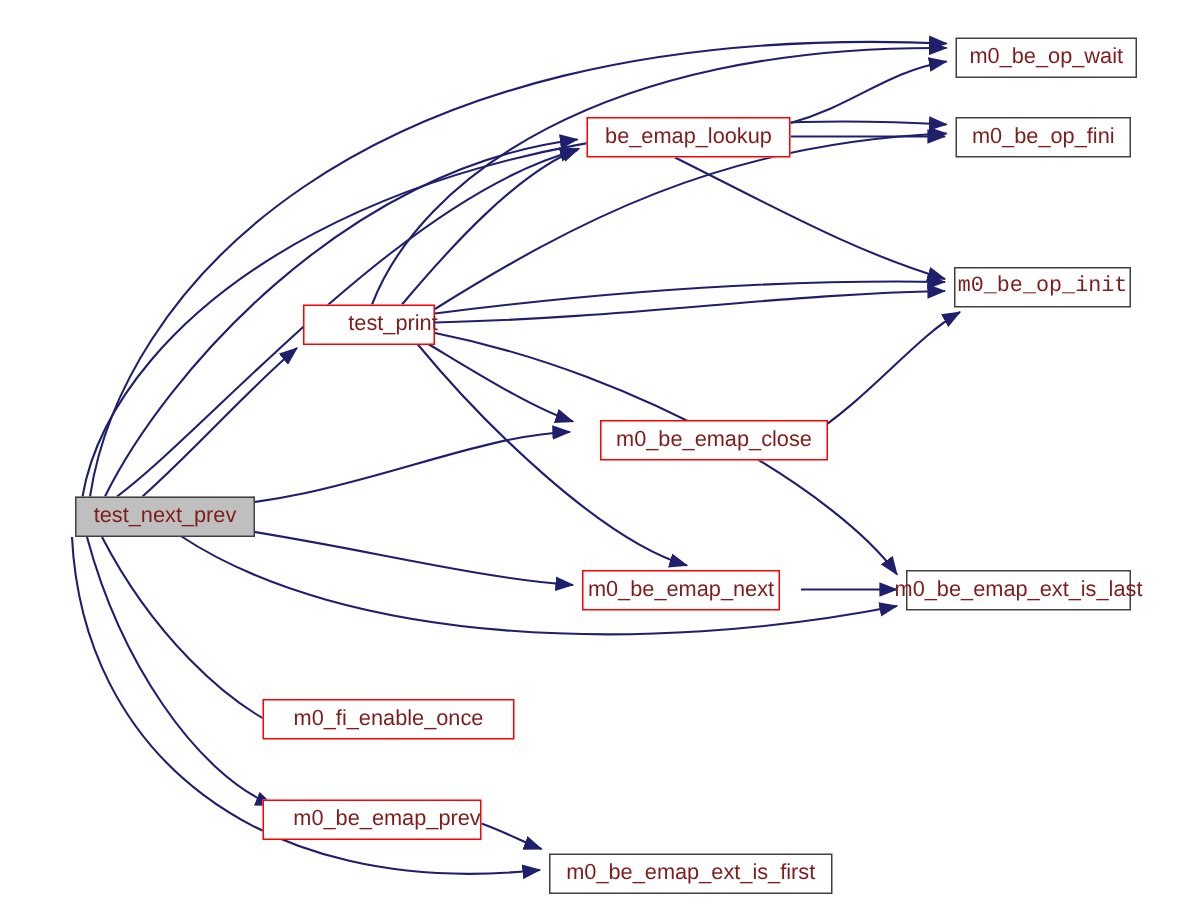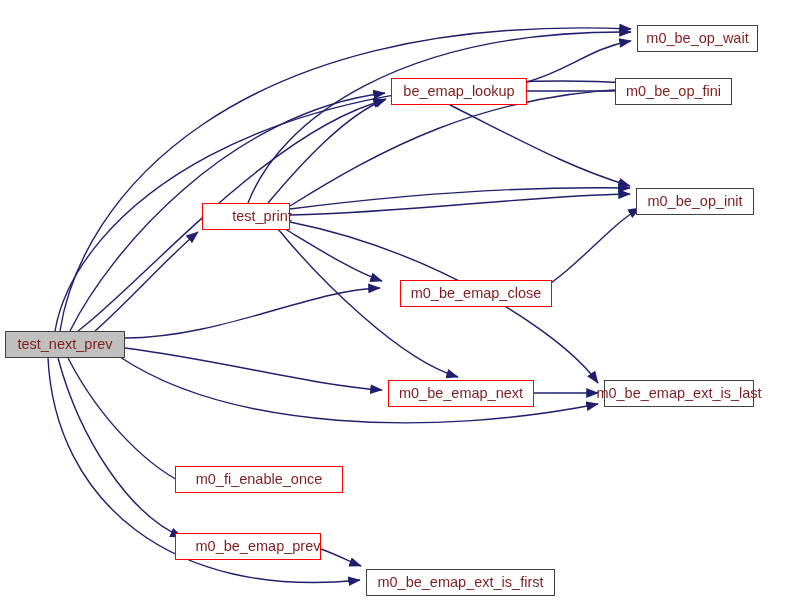"m0_be_op_fini" div.graph-node { left: 615px -> 637px }
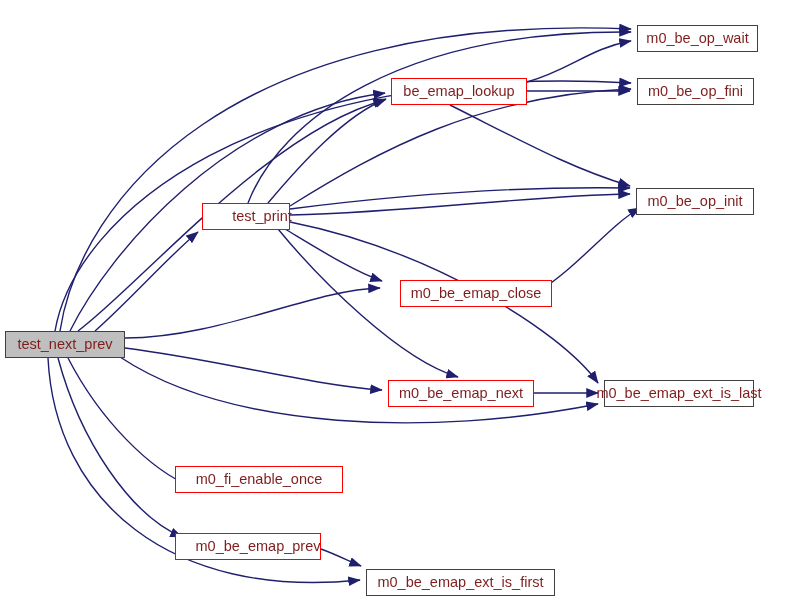"m0_be_op_init" div.graph-node { font-family: none -> Liberation Mono, monospace; top: 188px -> 178px }
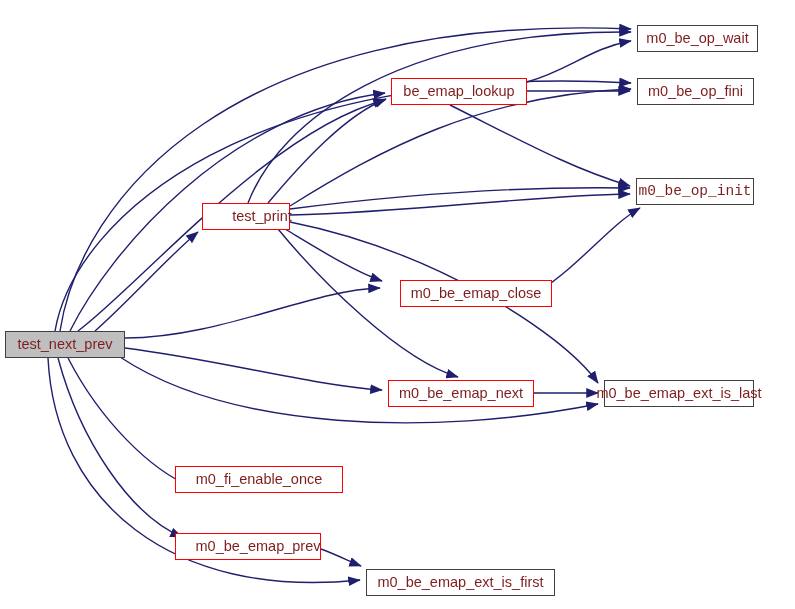"test_next_prev" .node-fill-gray { margin-left: none -> 45px }
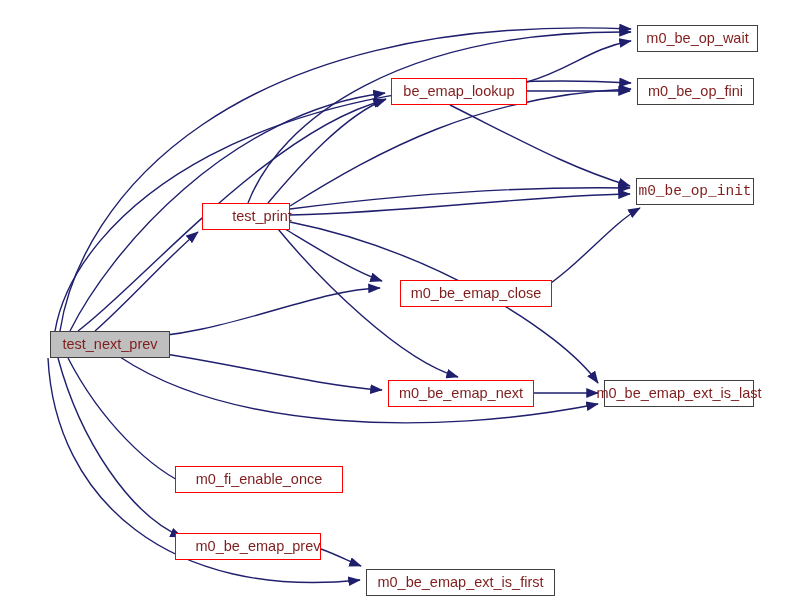"m0_be_emap_next" div.graph-node { width: 146px -> 132px }
